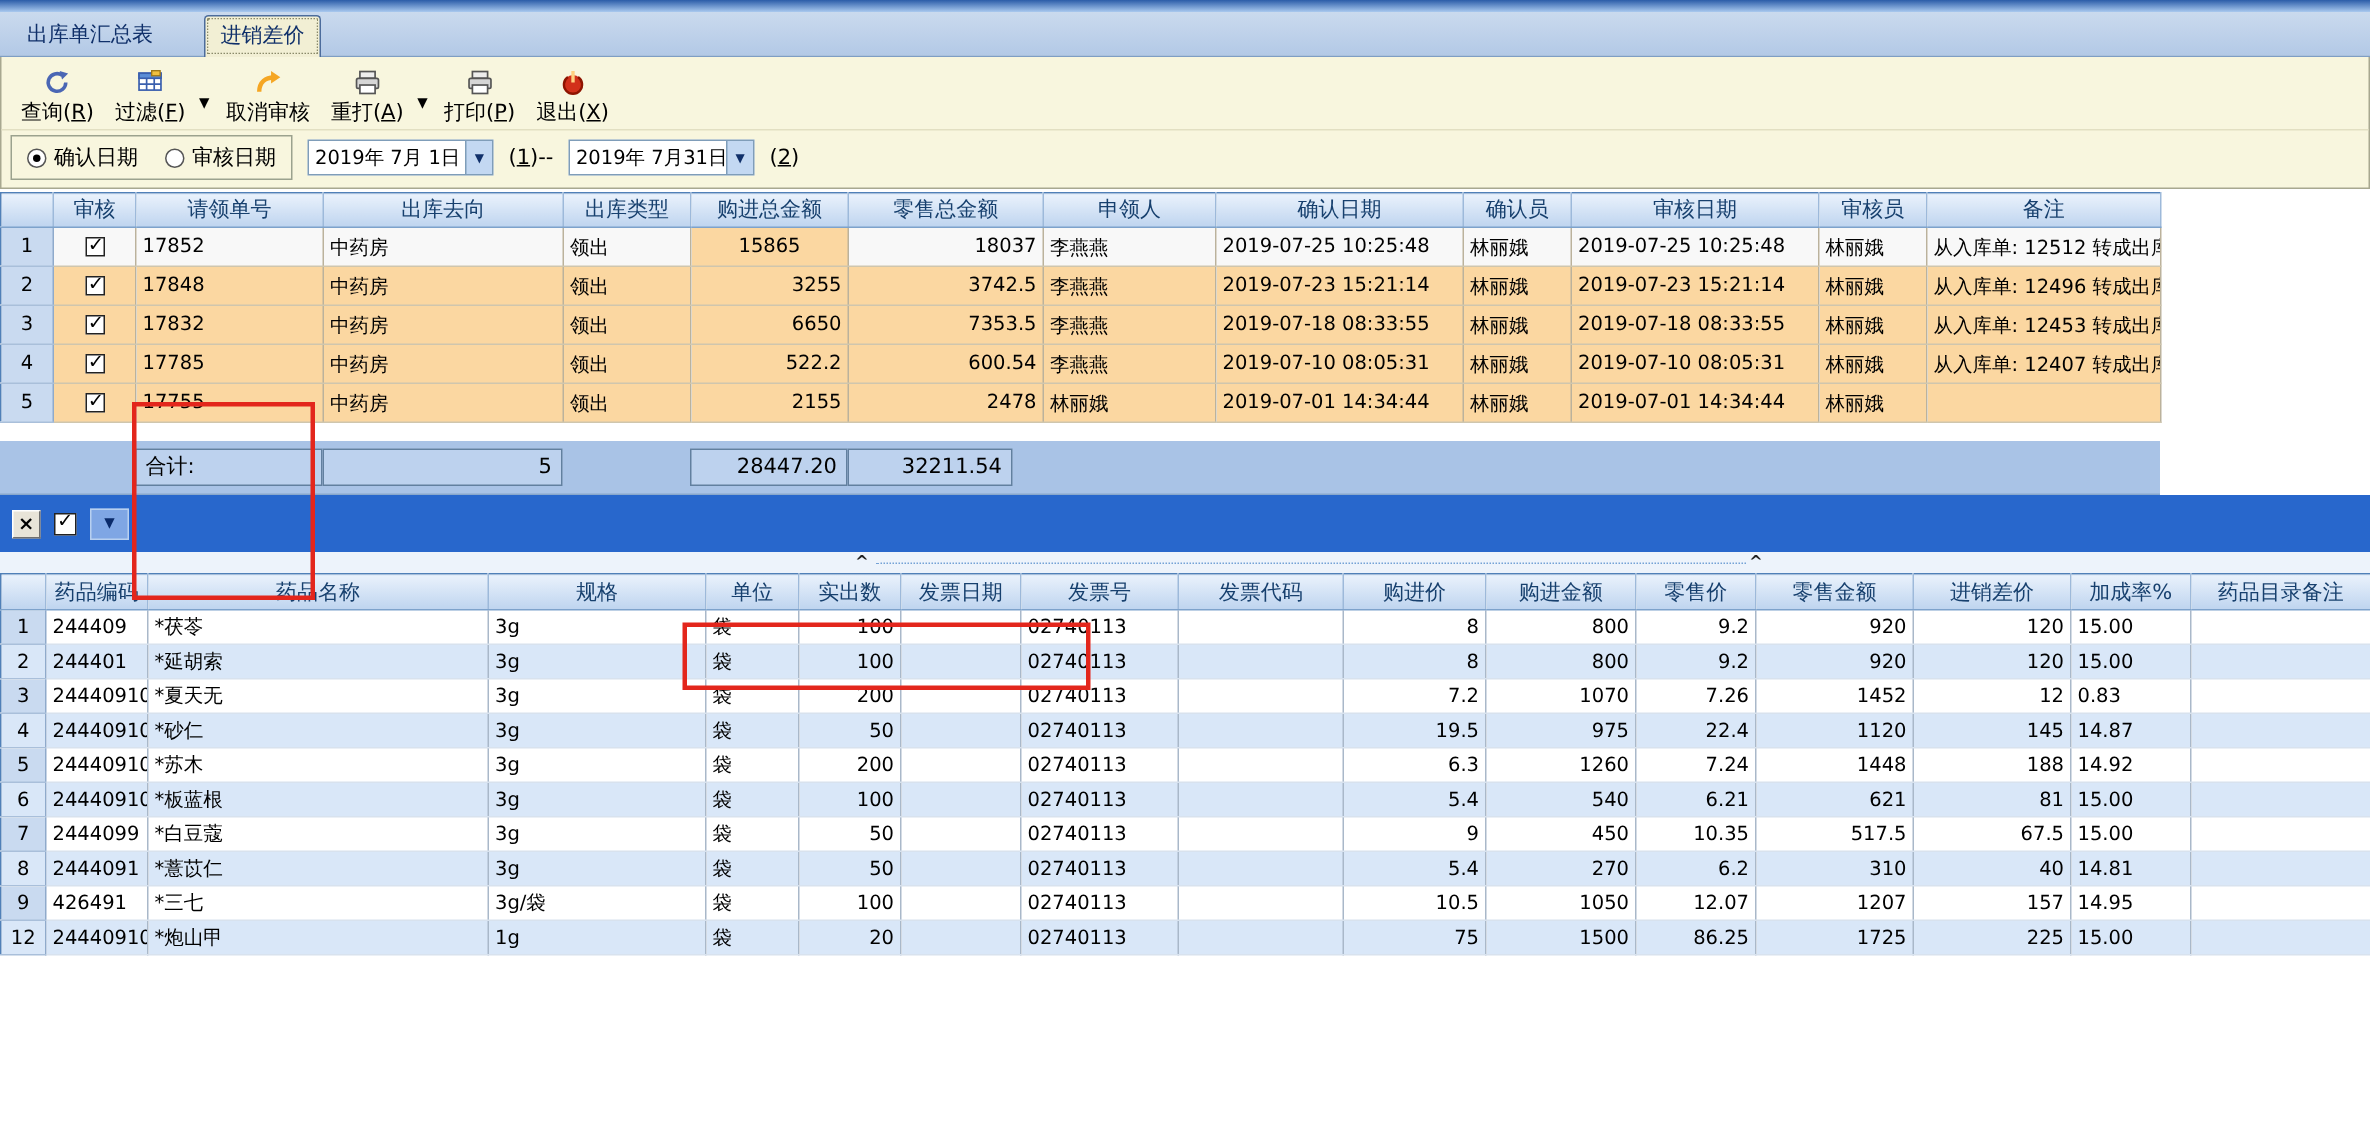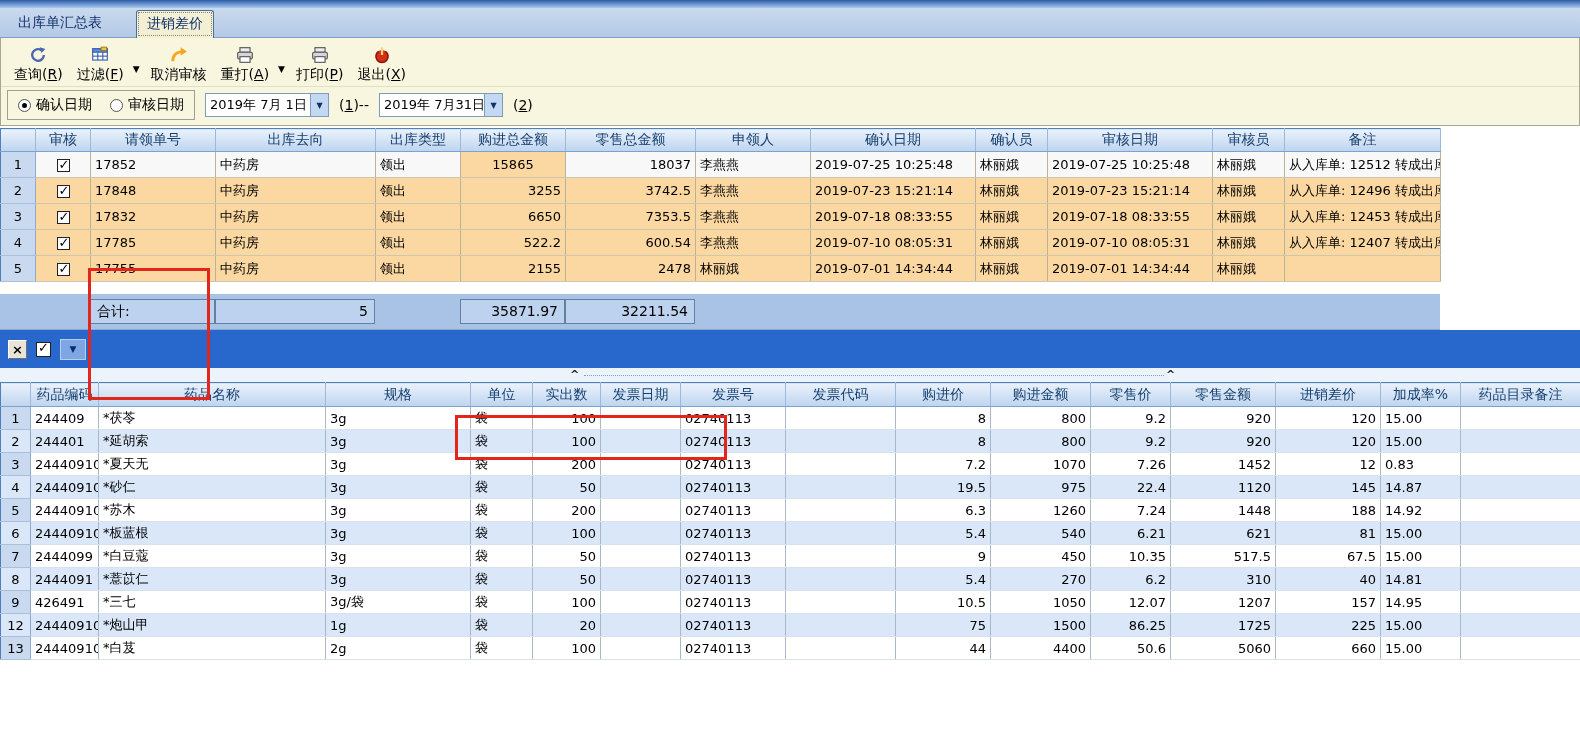"35871.97" div.tbox { text: 35871.97 -> 28447.20 }
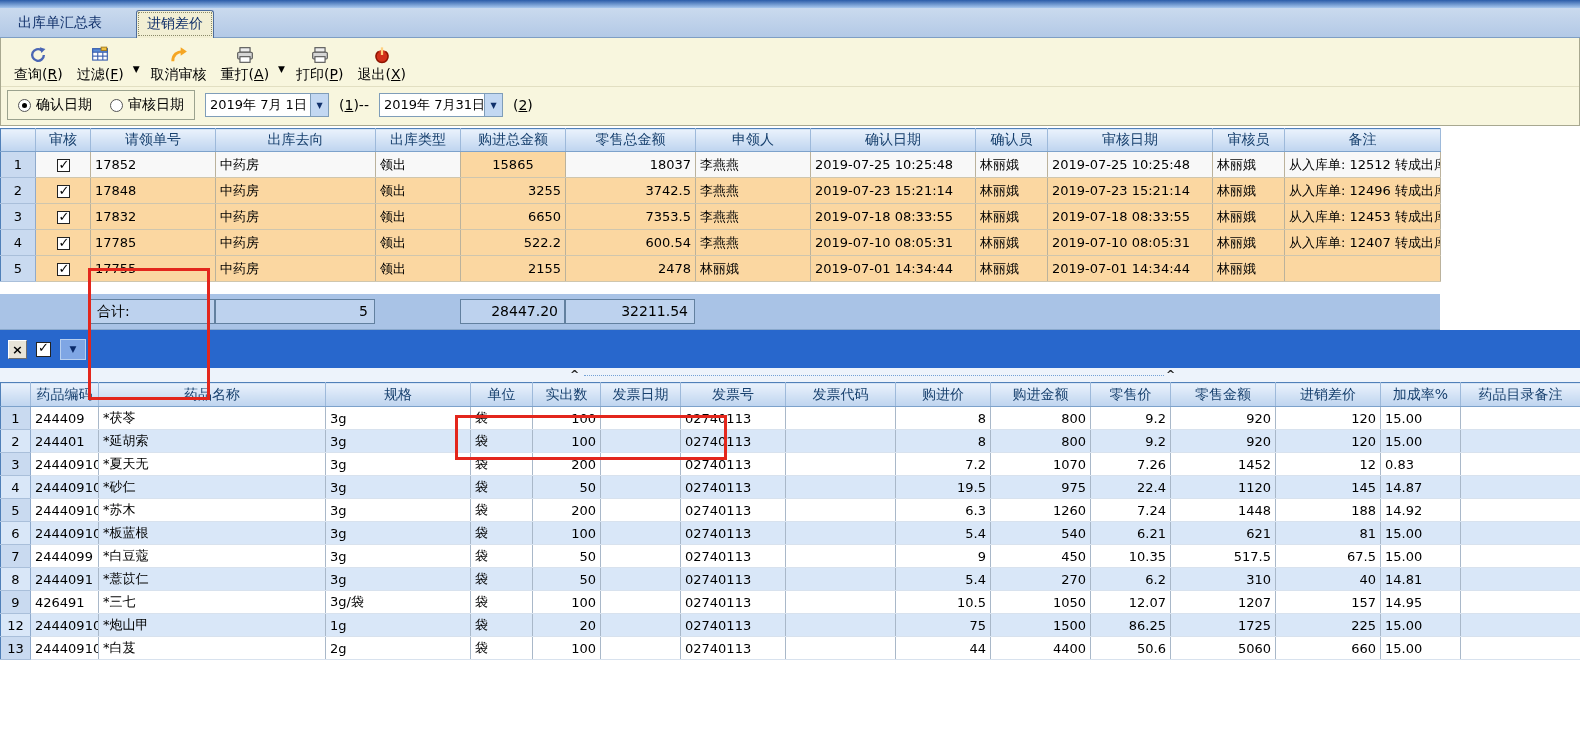"32211.54" .tbox-retail { width: 130px -> 110px }
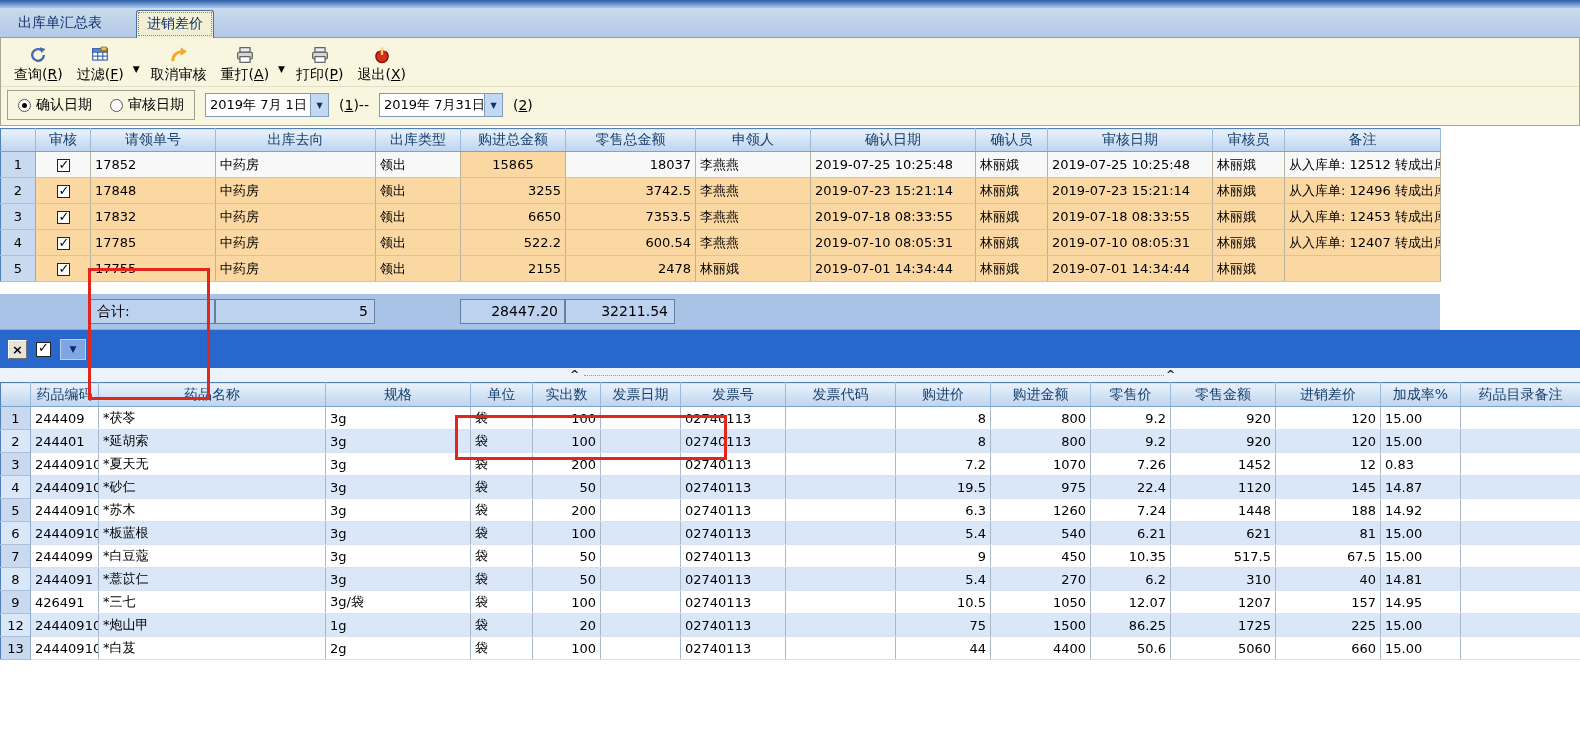"13" tr { html: <tr> <td>13</td> <td>24440910</td> <td>*白芨</td> <td>2g</td> <td>袋</td> <td>100</td> <td></td> <td>02740113</td> <td></td> <td>44</td> <td>4400</td> <td>50.6</td> <td>5060</td> <td>660</td> <td>15.00</td> <td></td> </tr> -> none }
